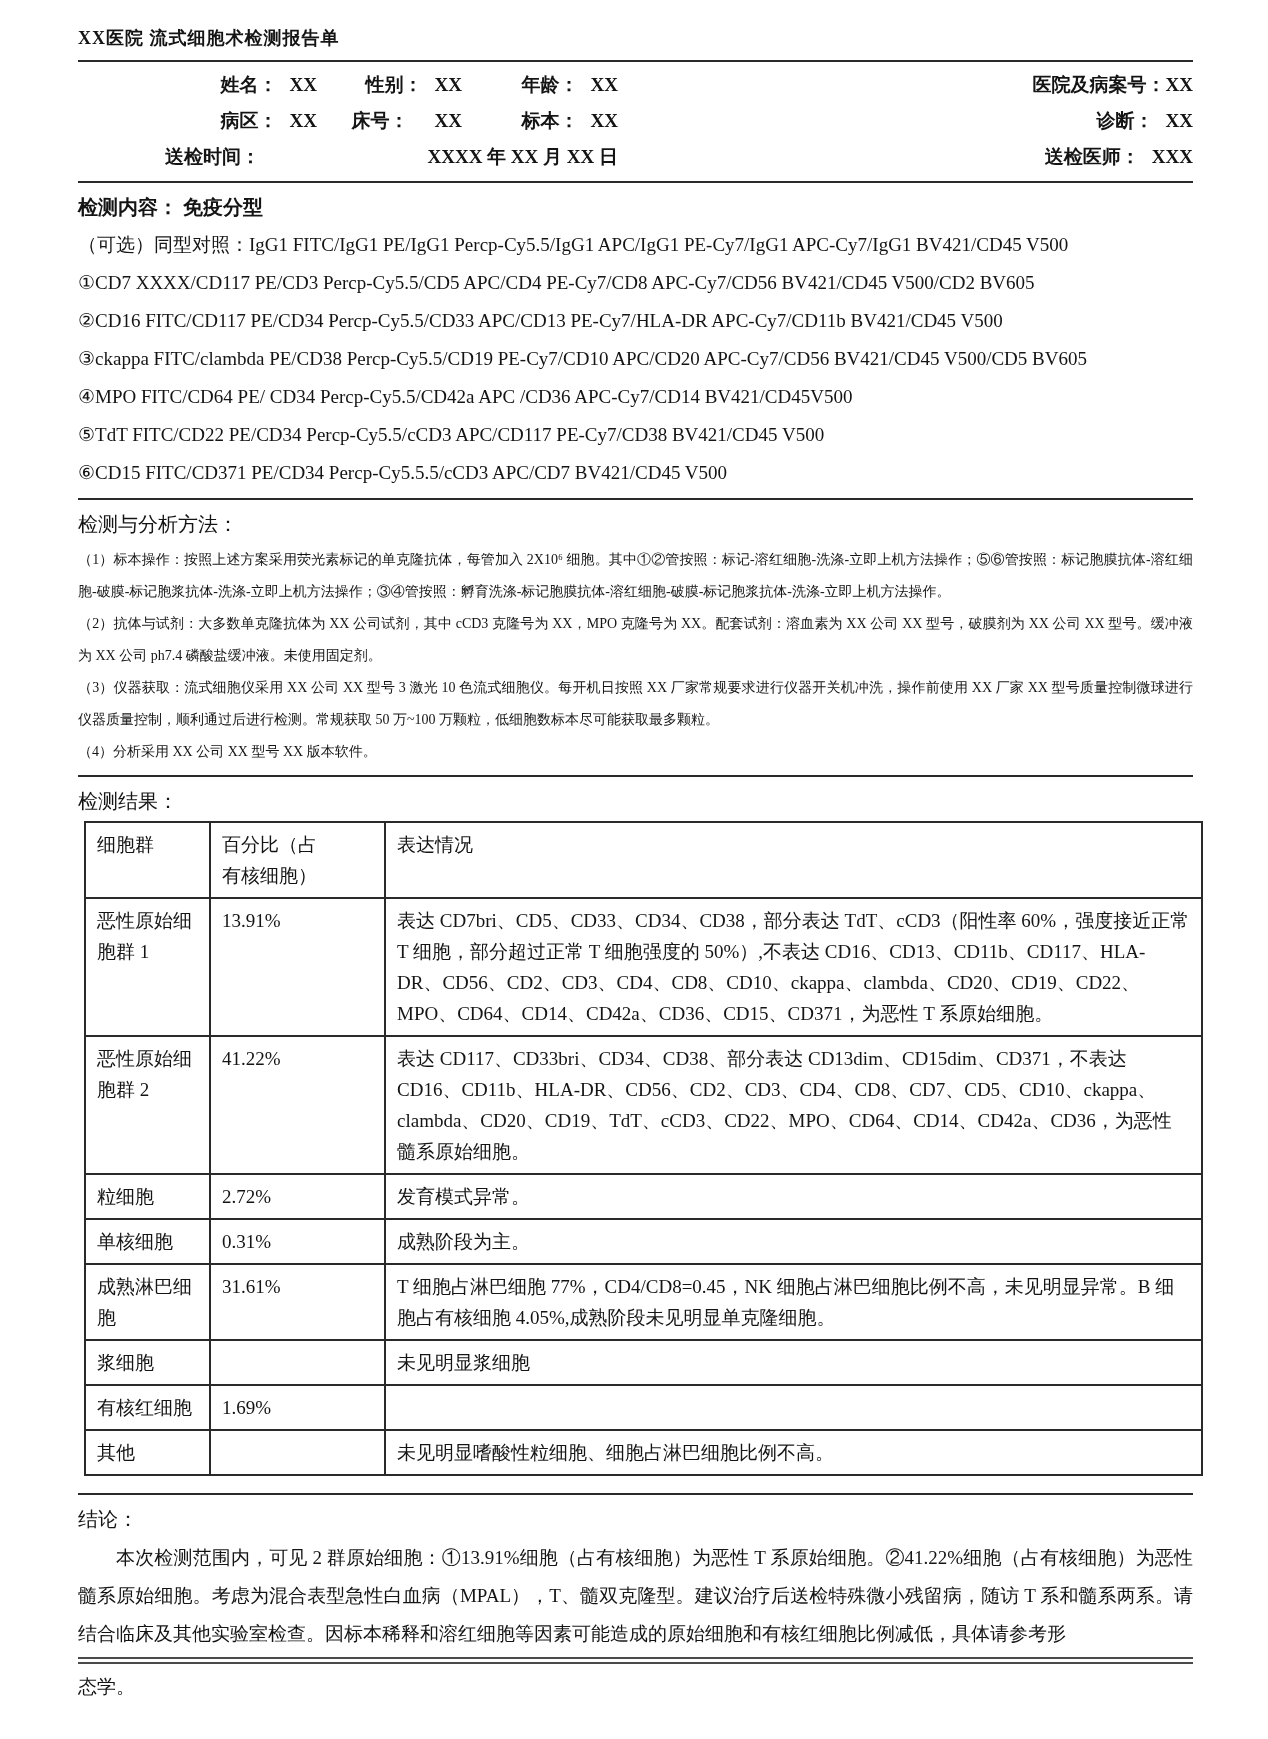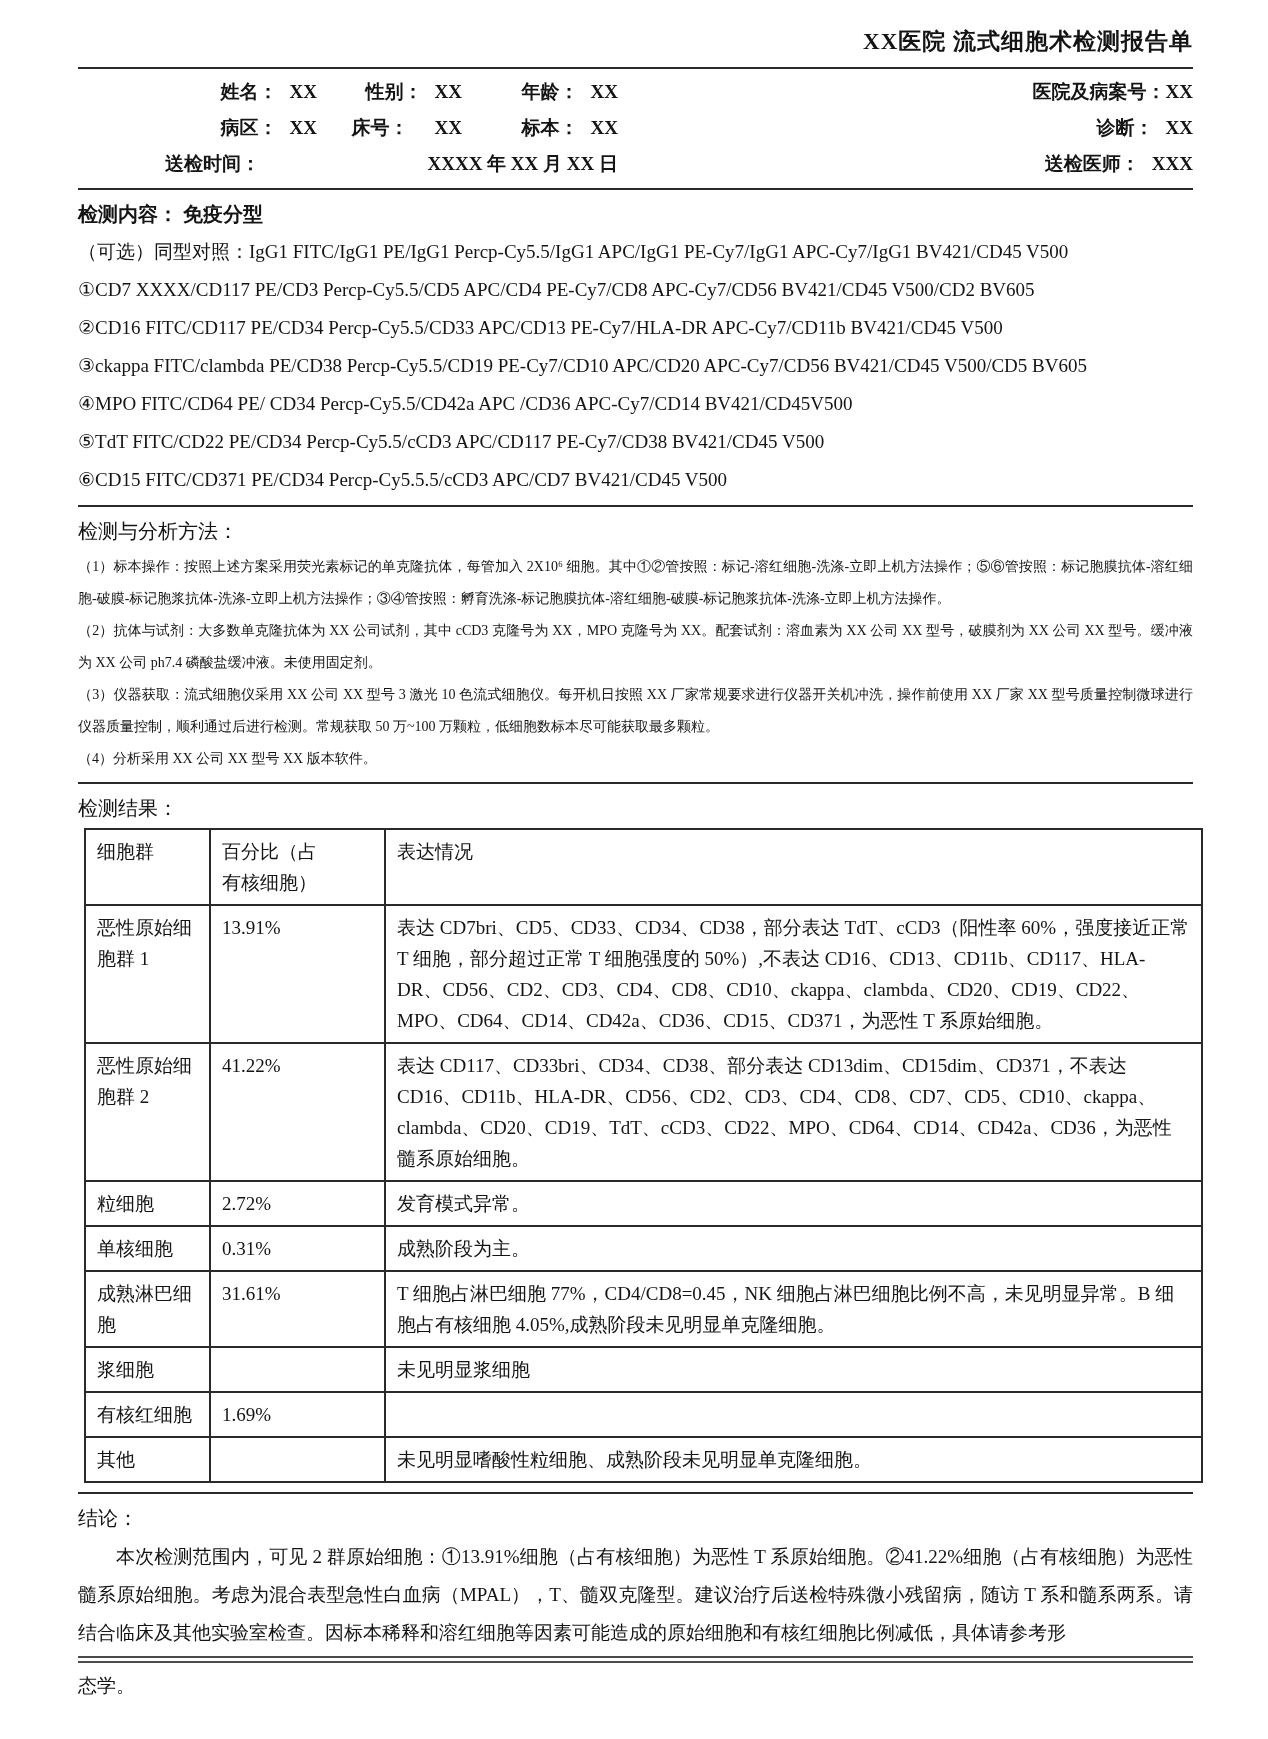"XX医院 流式细胞术检测报告单" .title { font-size: 23px -> 18px; text-align: right -> left }
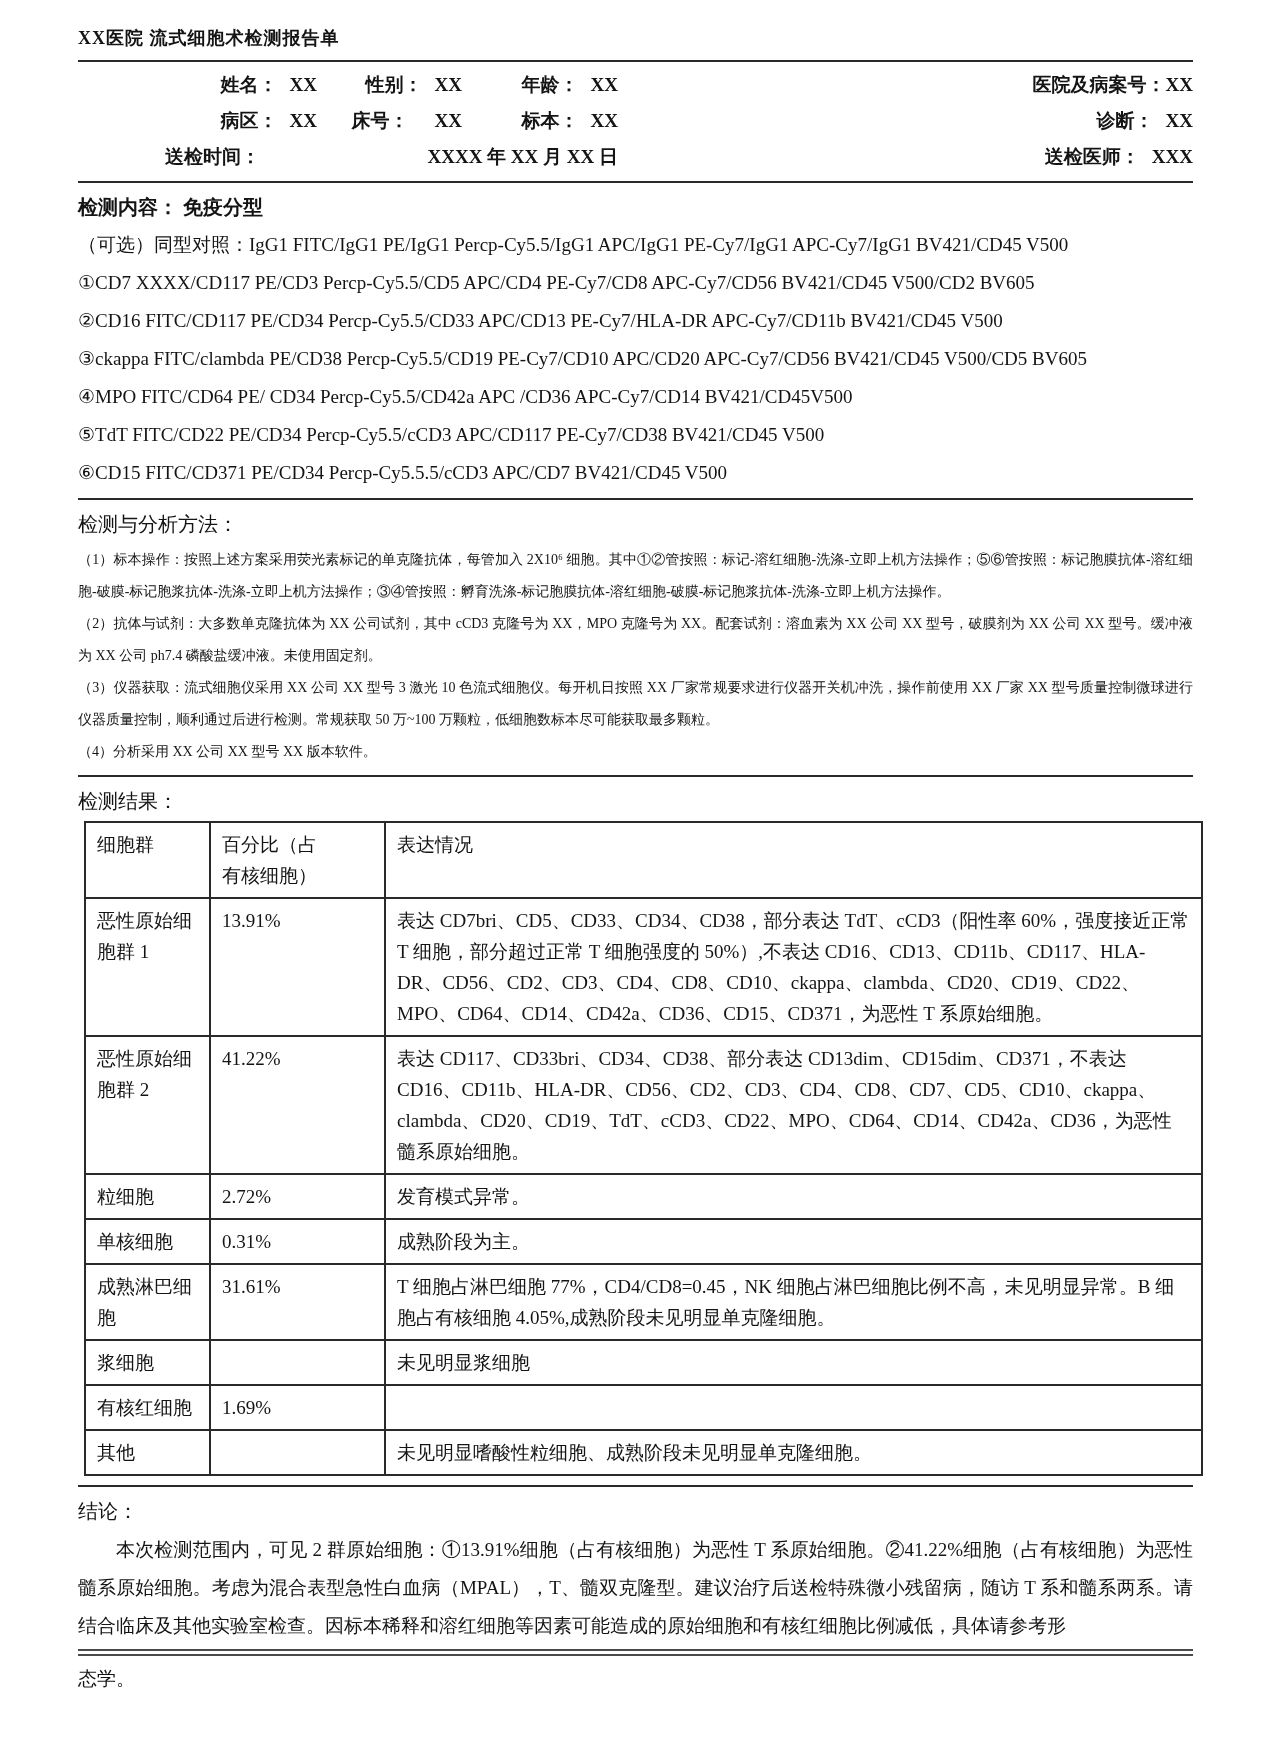"细胞群" table.results { margin: 5px 0 9px 6px -> 5px 0 17px 6px }
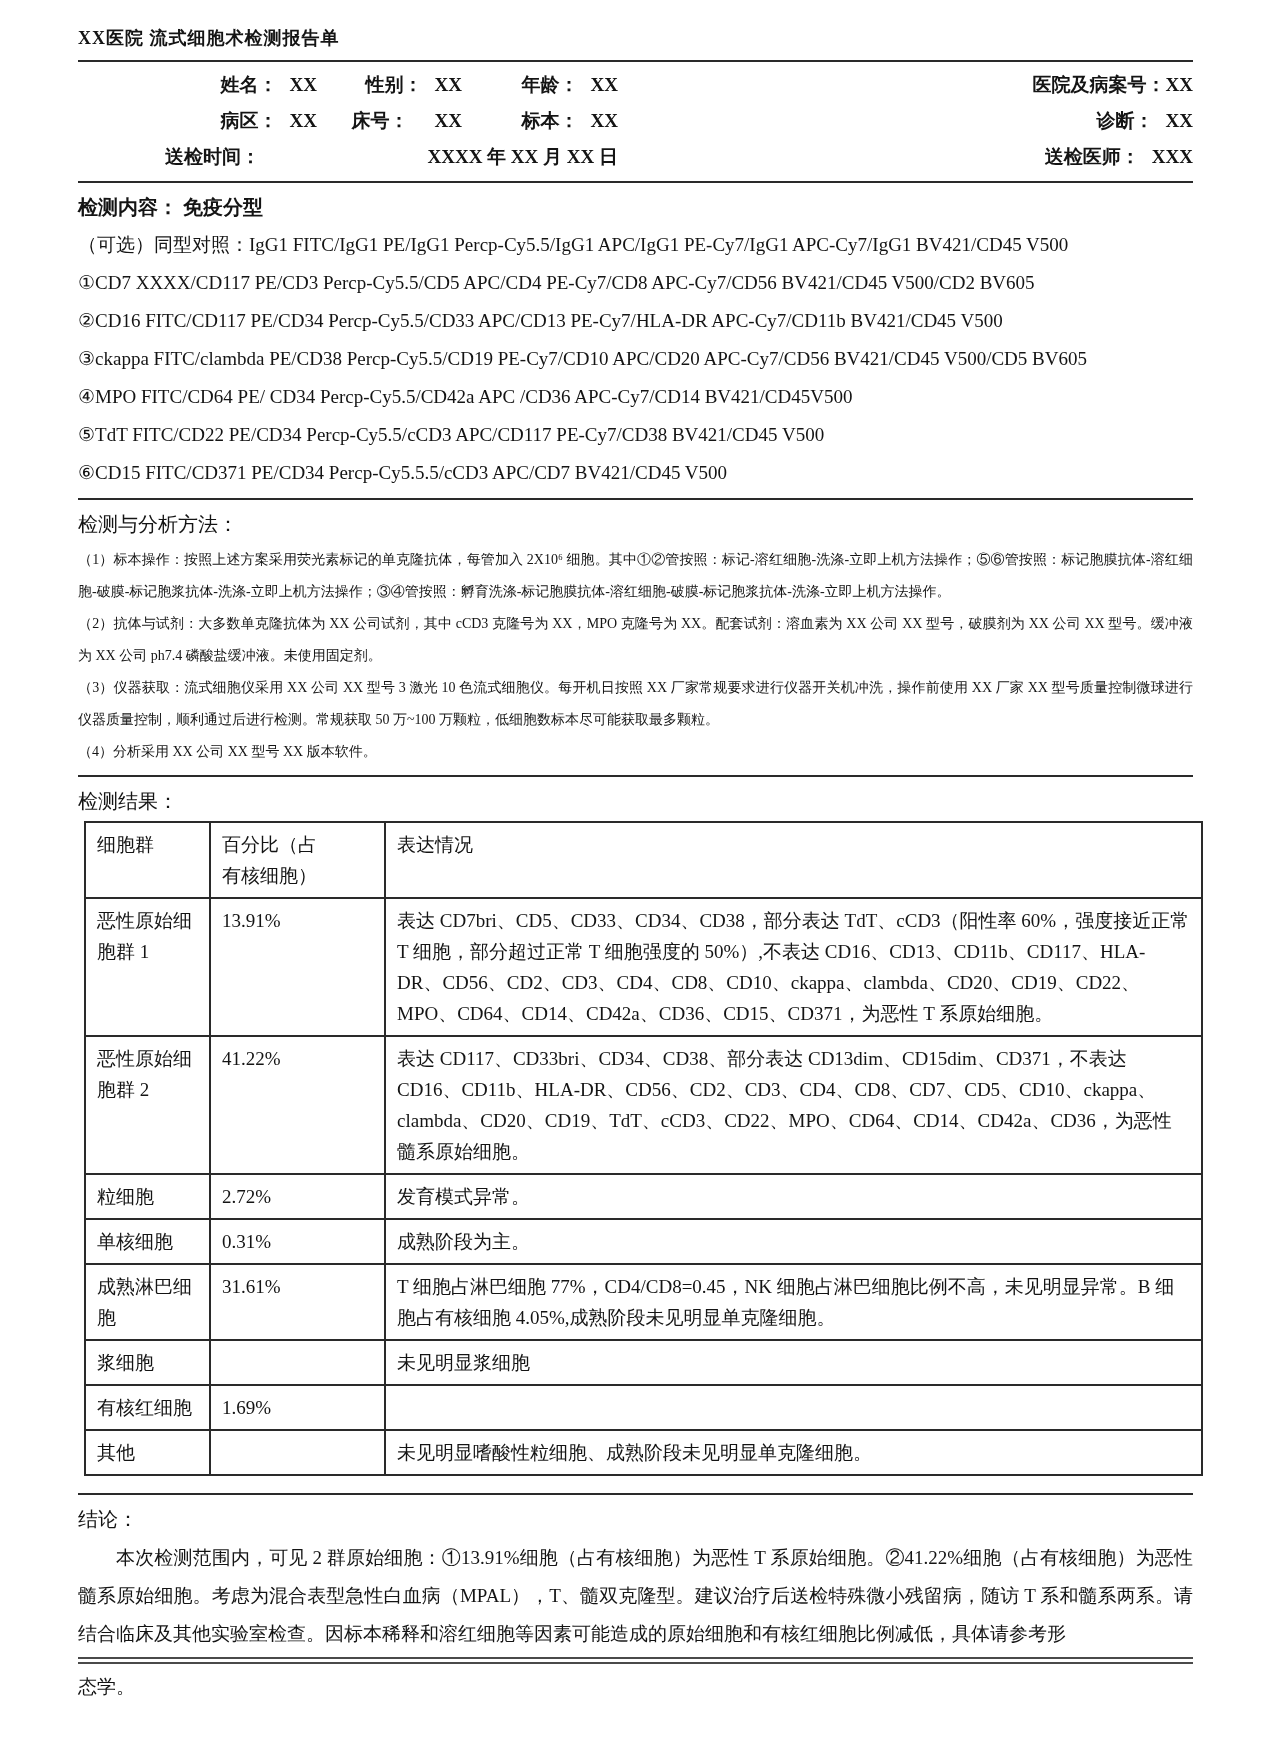"未见明显嗜酸性粒细胞、成熟阶段未见明显单克隆细胞。" td { text: 成熟阶段未见明显单克隆细胞 -> 细胞占淋巴细胞比例不高 }
